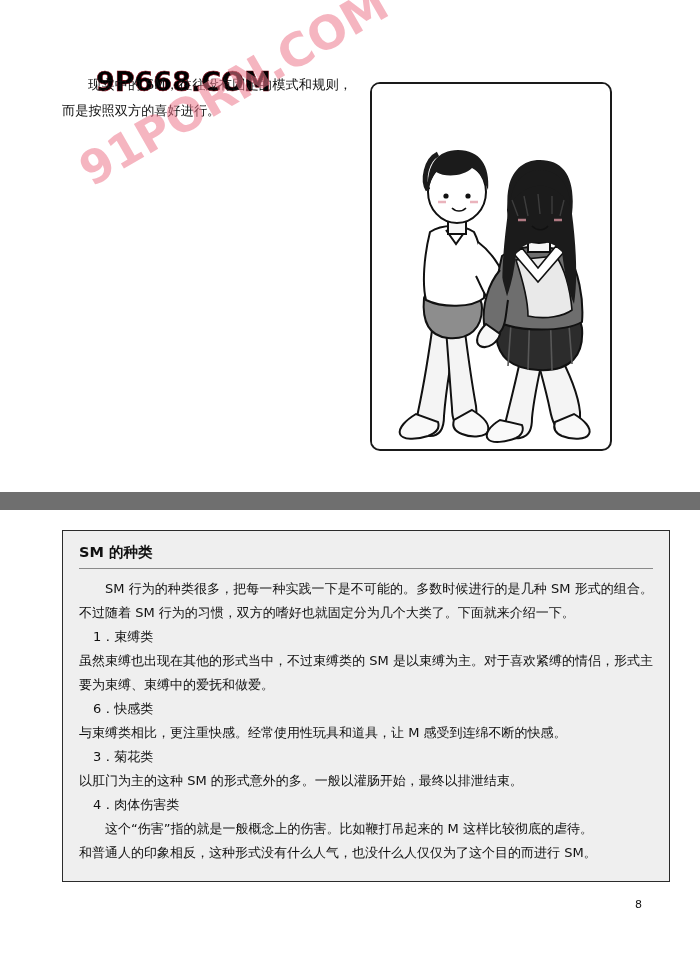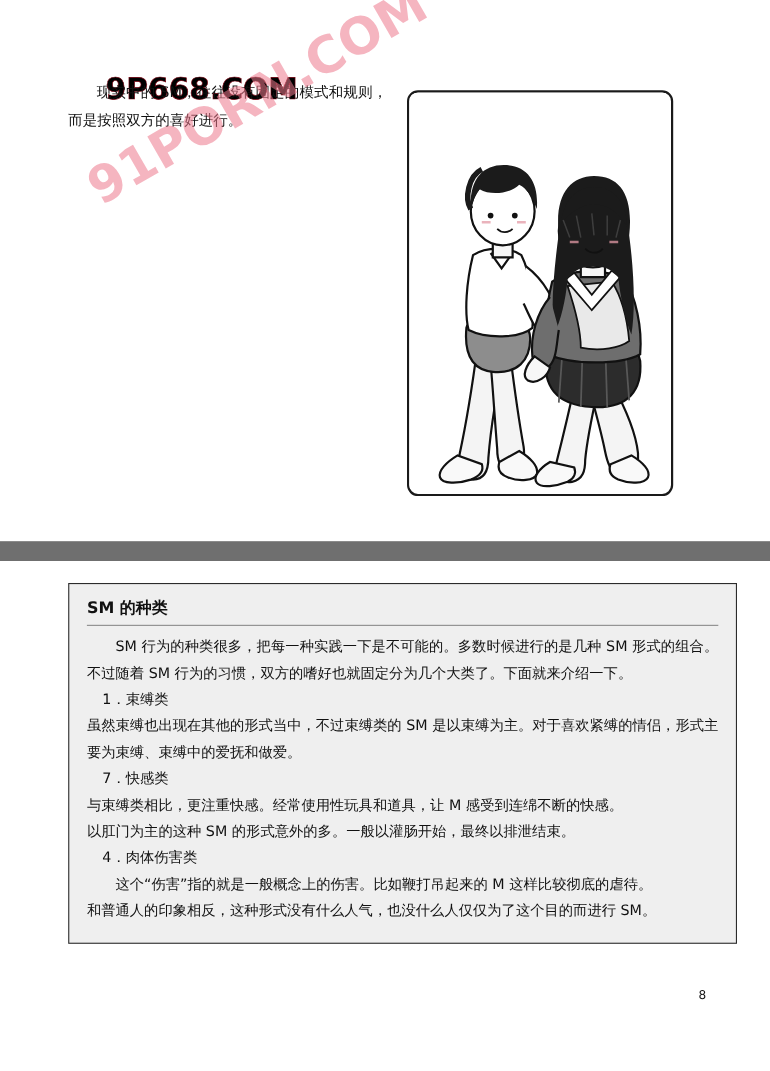"7．快感类" p.sub-head { text: 7 -> 6 }
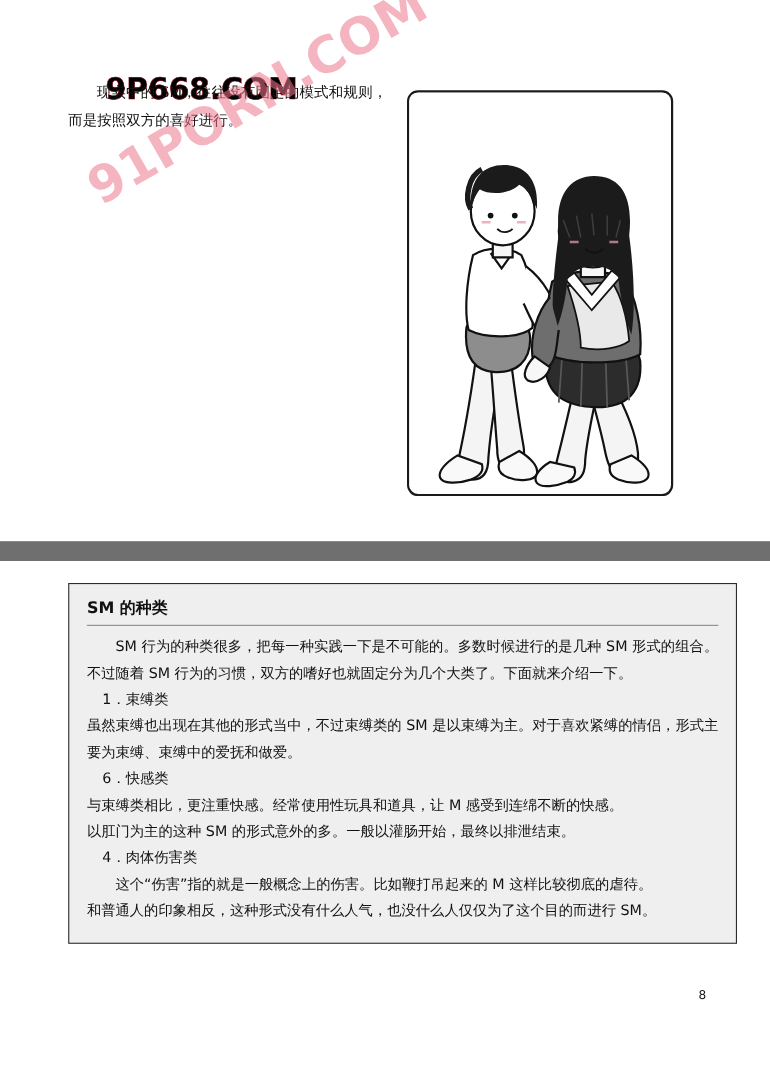"3．菊花类" p.sub-head { html: none -> <p>3．菊花类</p> }
